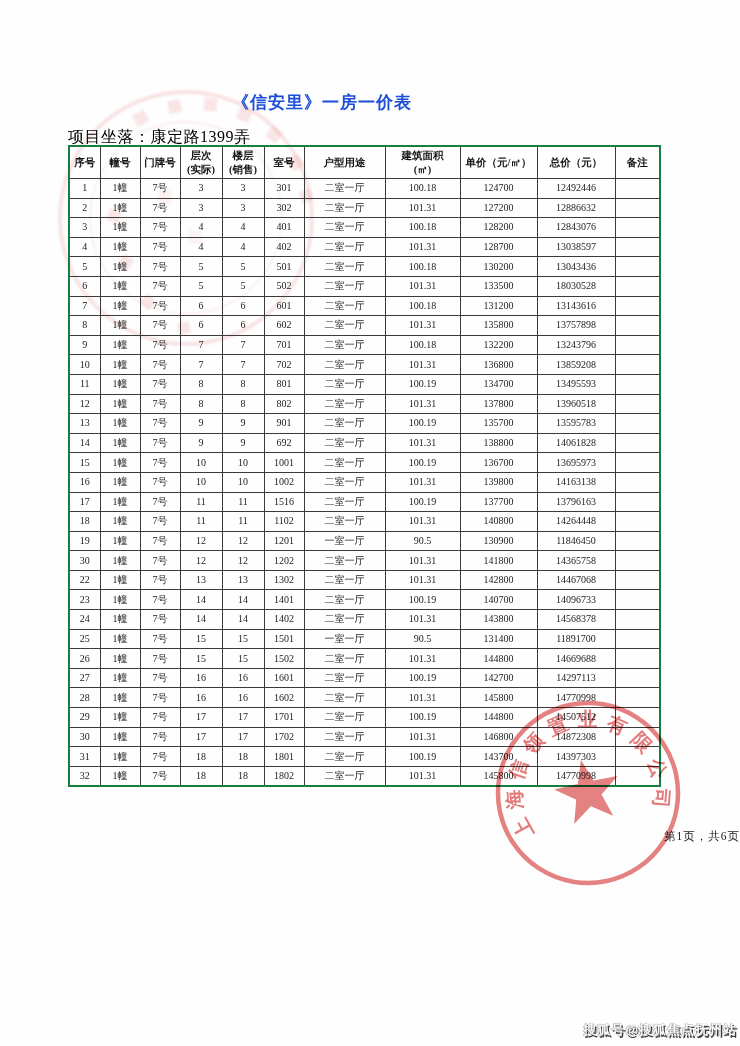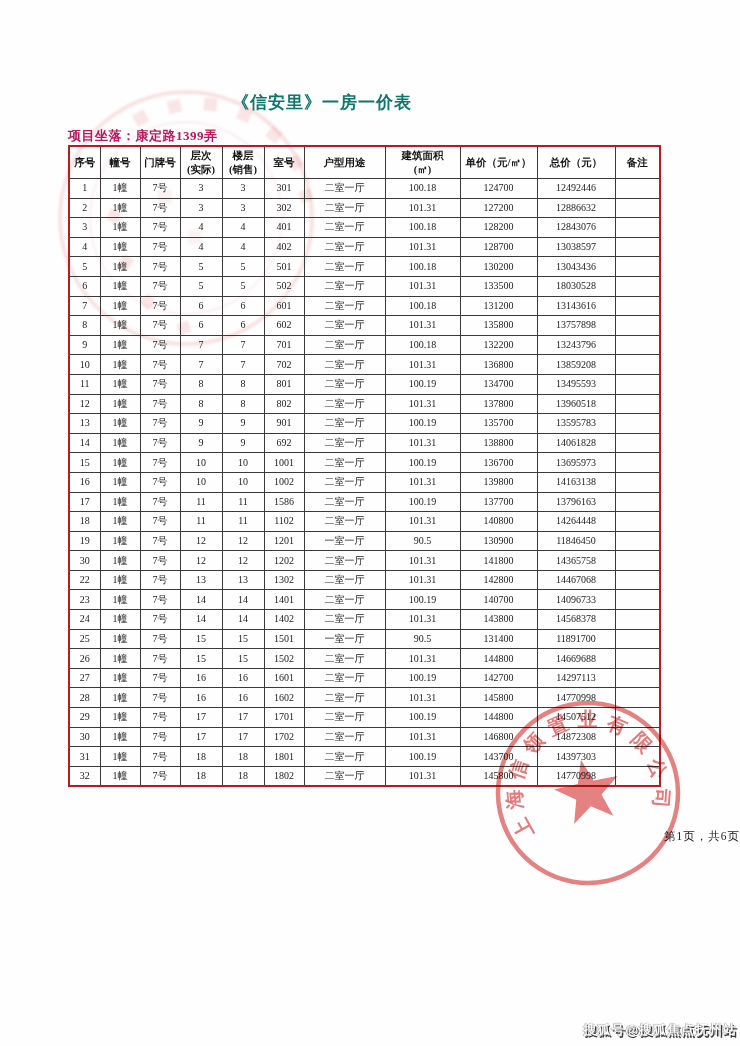"《信安里》一房一价表" .title { color: #0f766e -> #1d4ed8 }
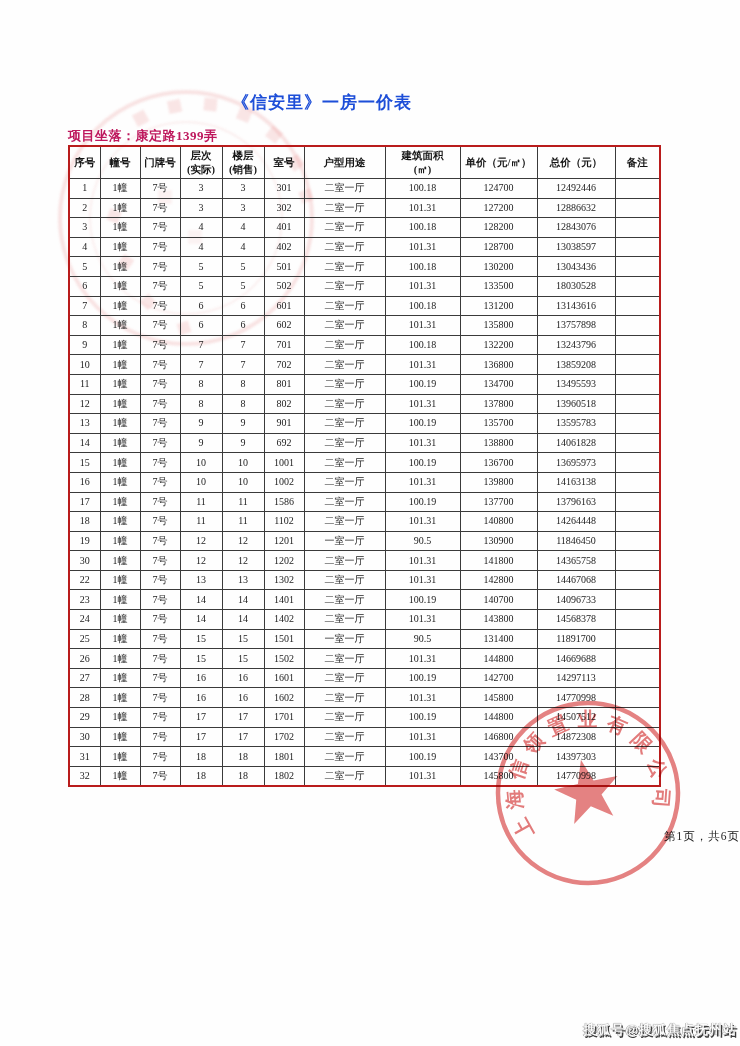"项目坐落：康定路1399弄" .location { color: #be185d -> #000000; font-size: 13px -> 16px; font-weight: bold -> normal }
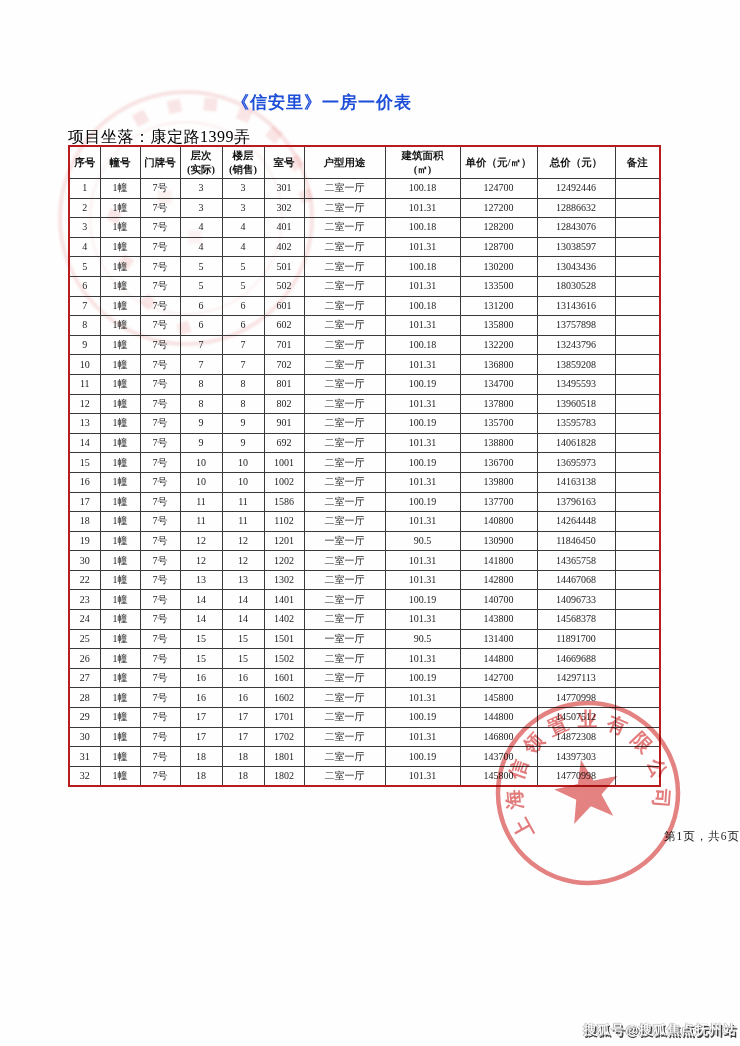"序号" table.price { border: 2px solid #b91c1c -> 2px solid #15803d }
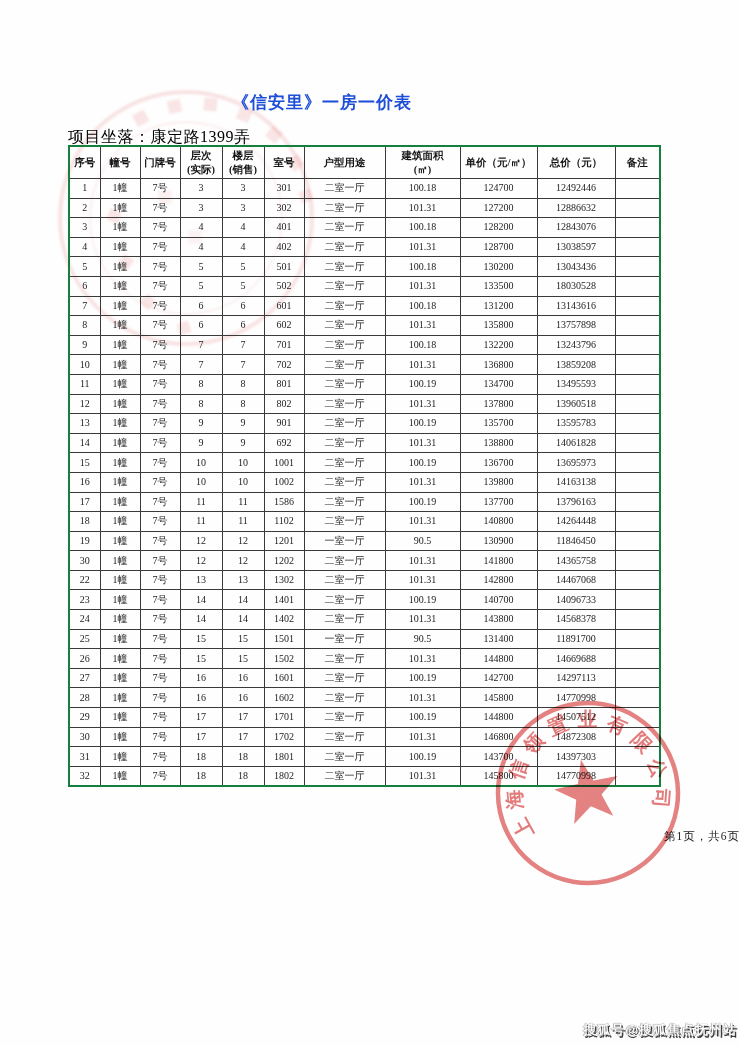"1586" td { text: 1586 -> 1516 }
